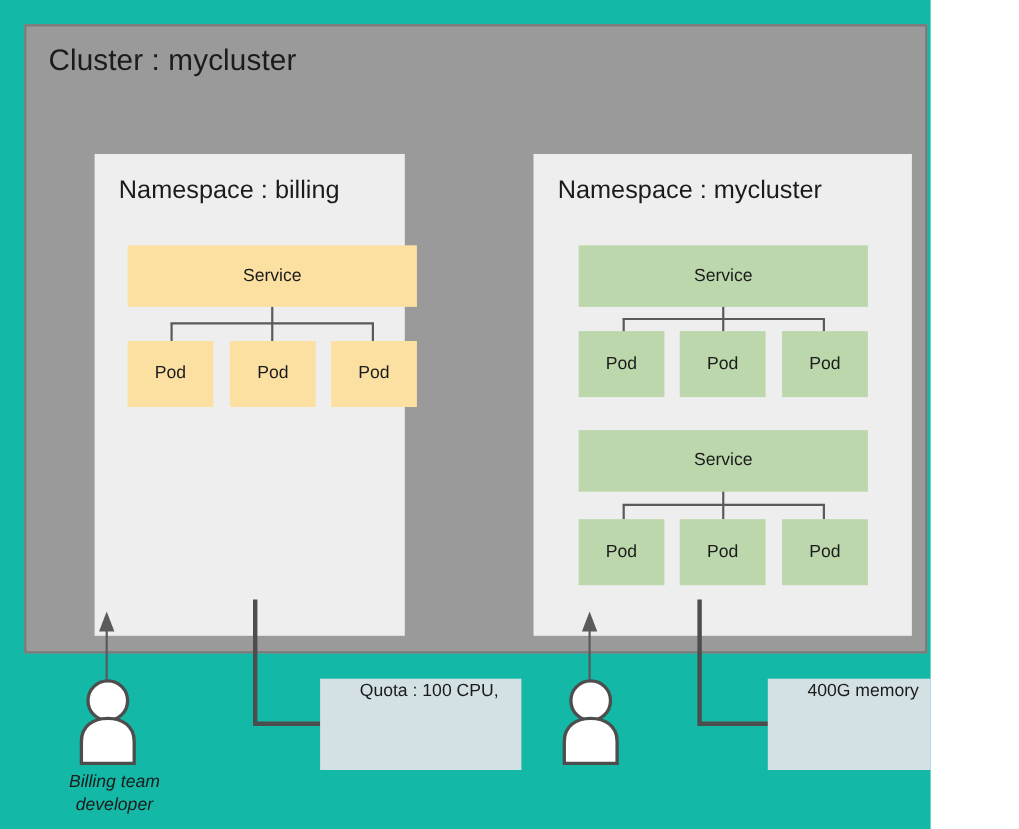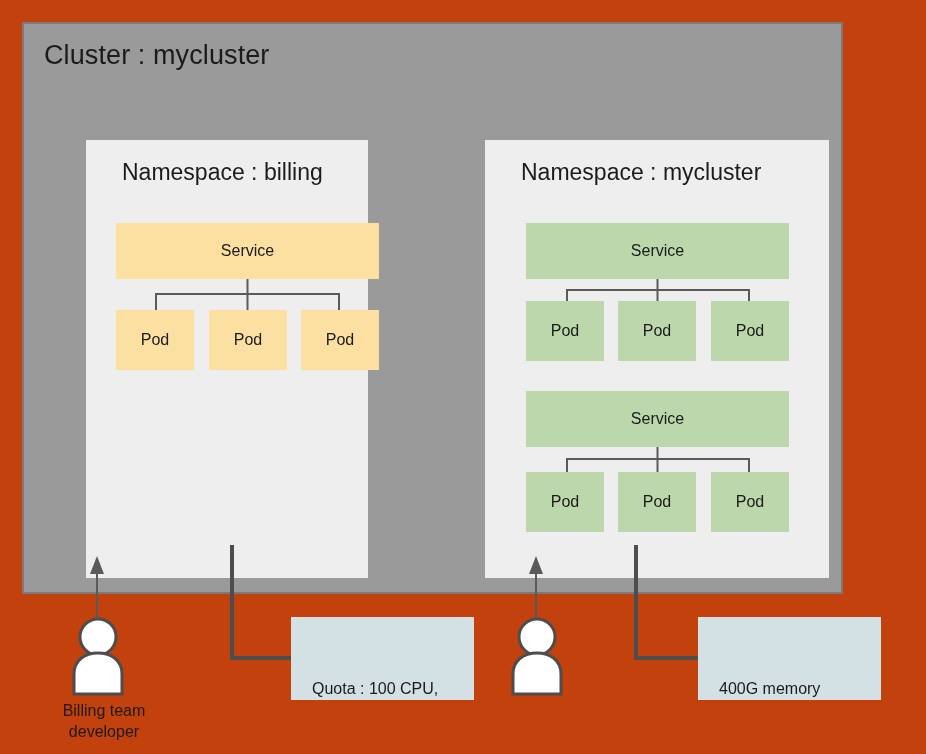"Cluster : mycluster" #canvas { background: #c2410c -> #14b8a6; width: 926px -> 846px }
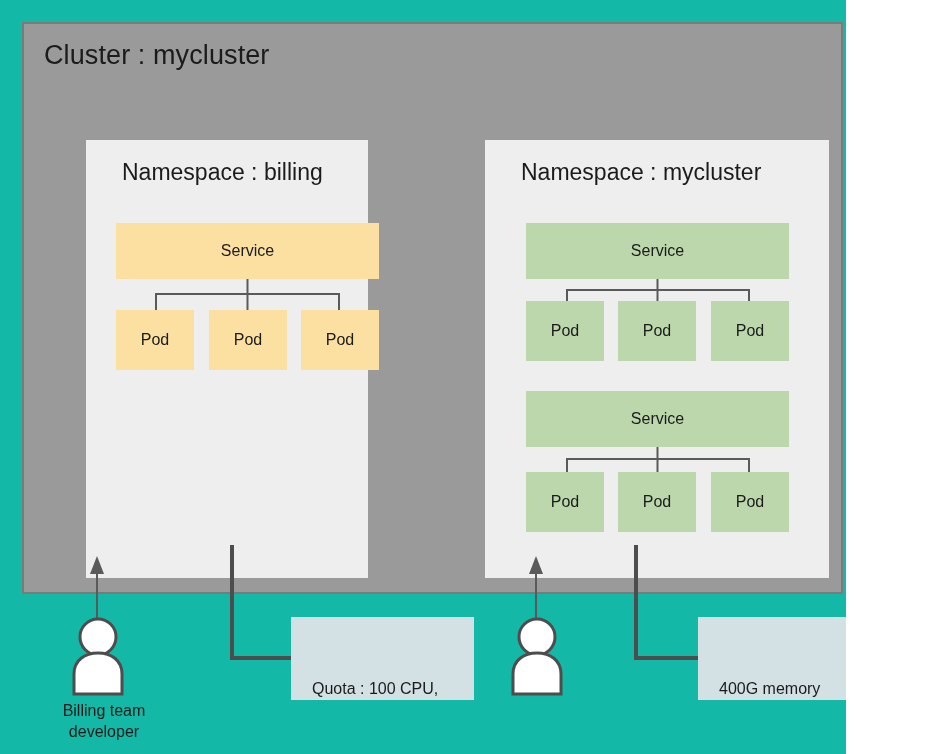"Namespace : billing" .namespace-title { left: 36px -> 22px }
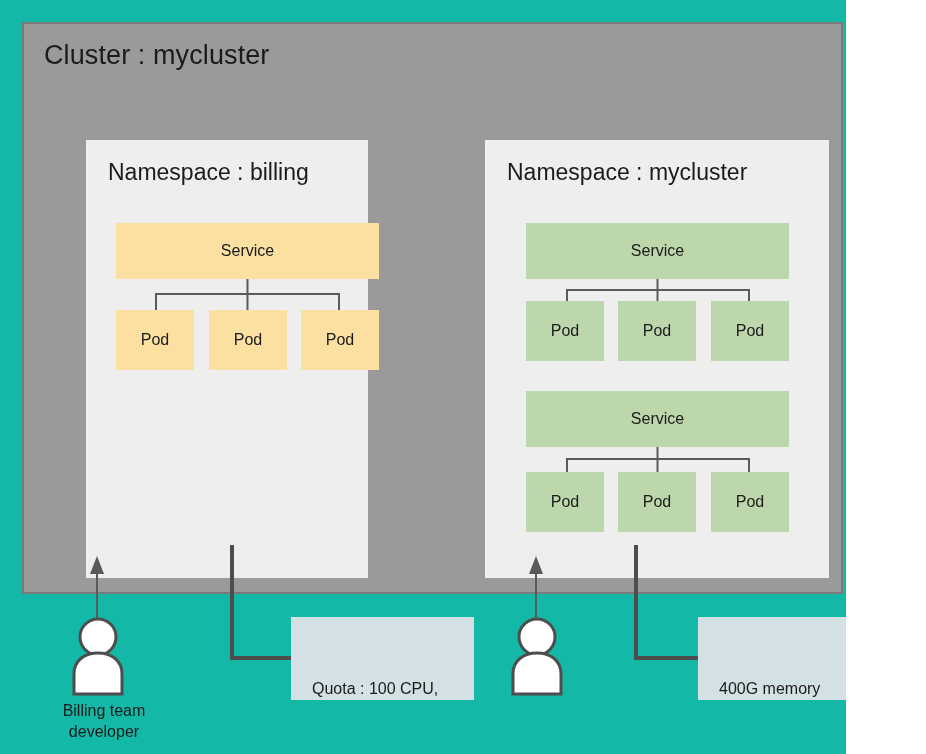"Quota : 100 CPU," .quota { flex-direction: column -> row; justify-content: flex-end -> space-between; padding-left: 21px -> 36px }
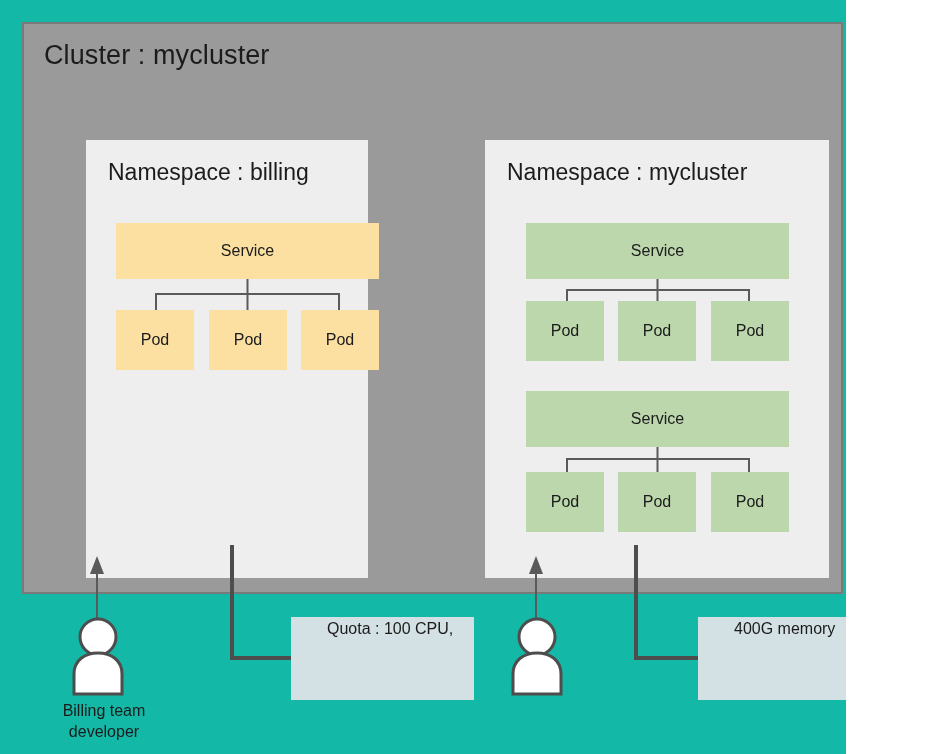"Billing team" .actor-label { font-style: none -> italic }
